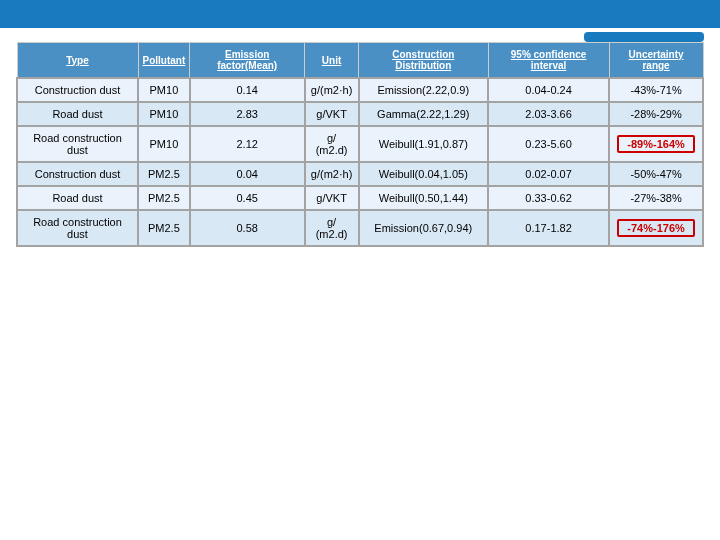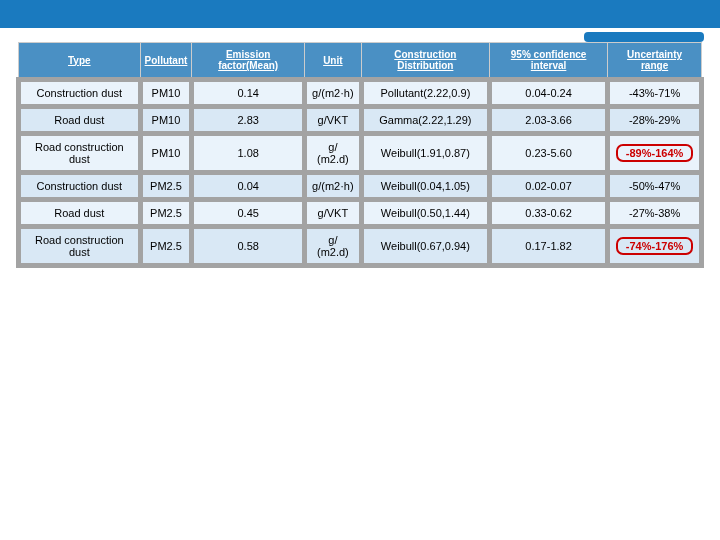"Construction dust" td { border: 5px solid #a3a3a3 -> 2px solid #a3a3a3 }
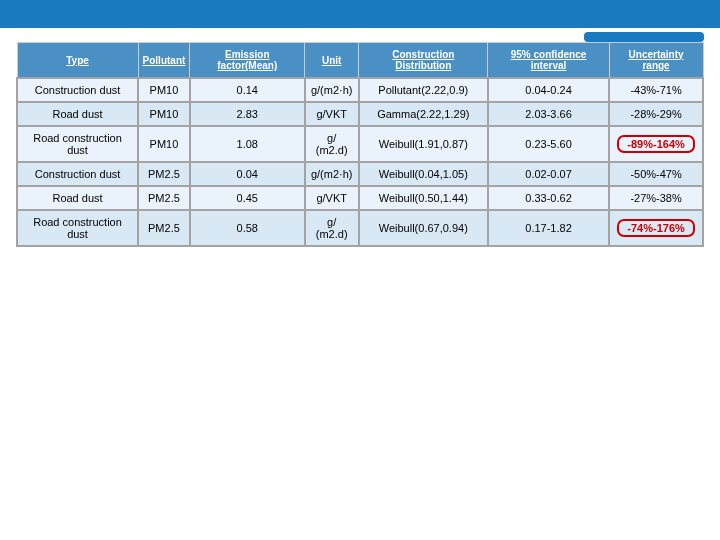"Pollutant(2.22,0.9)" td { text: Pollutant -> Emission }
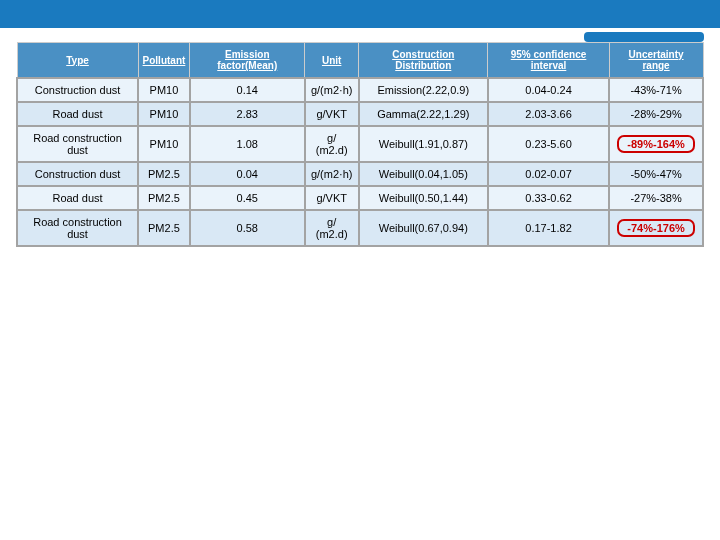"1.08" td { text: 1.08 -> 2.12 }
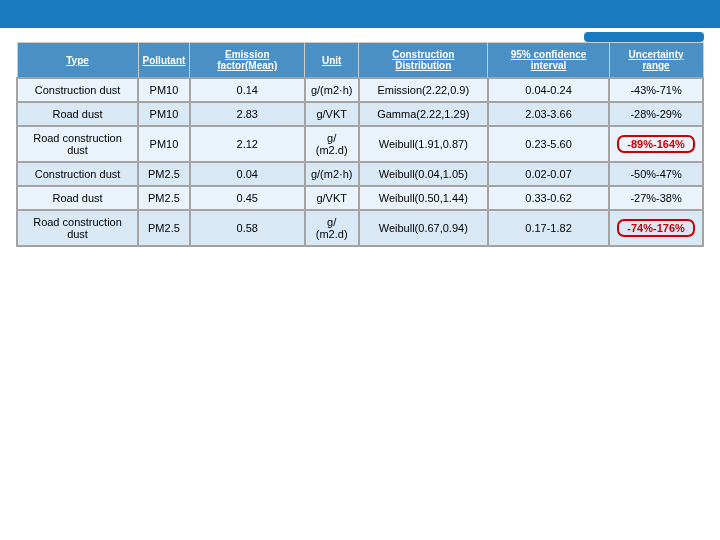"-89%-164%" .highlight-red { border-radius: 7px -> 2px }
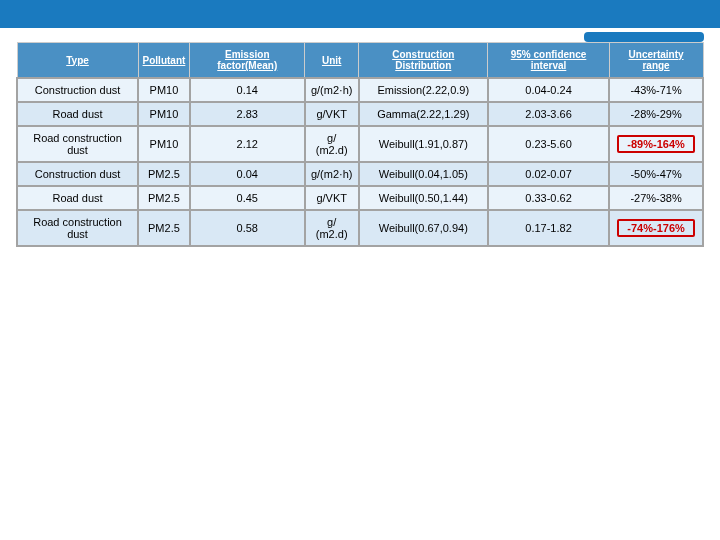"Weibull(0.67,0.94)" td { text: Weibull -> Emission }
